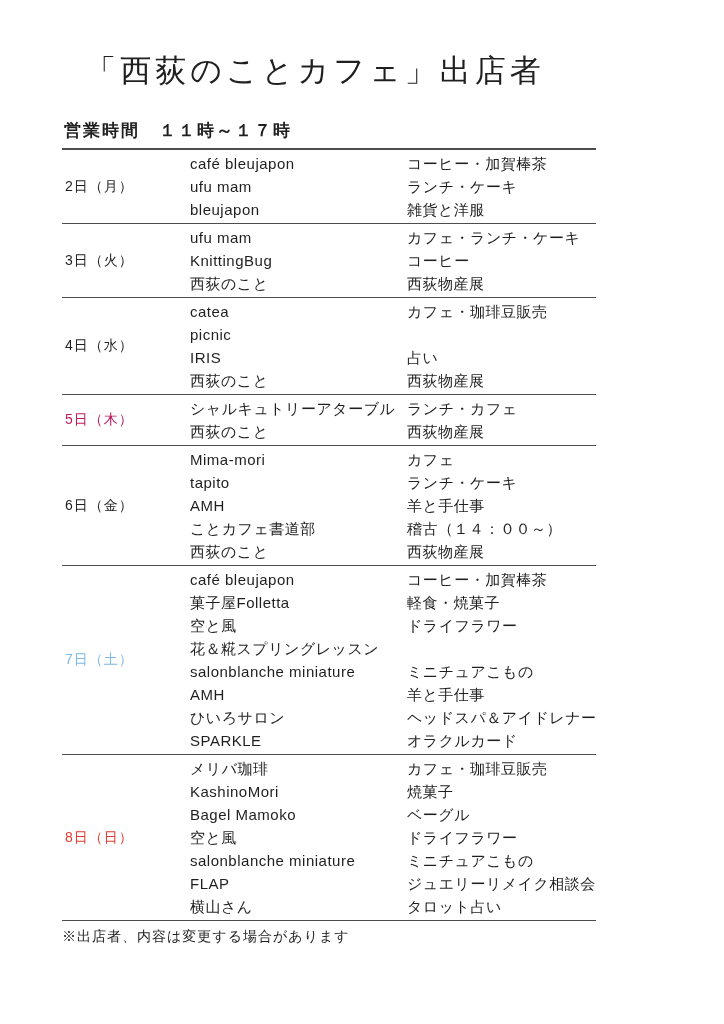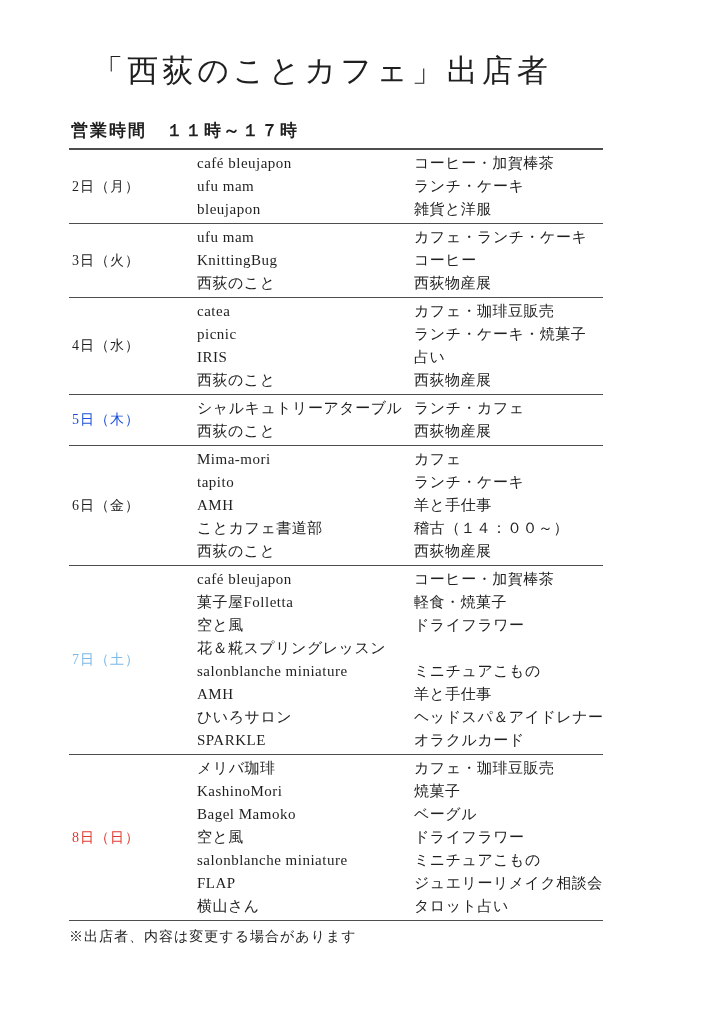"「西荻のことカフェ」出店者" .page { font-family: Liberation Serif, serif -> Liberation Sans, sans-serif; margin-left: 7px -> none }
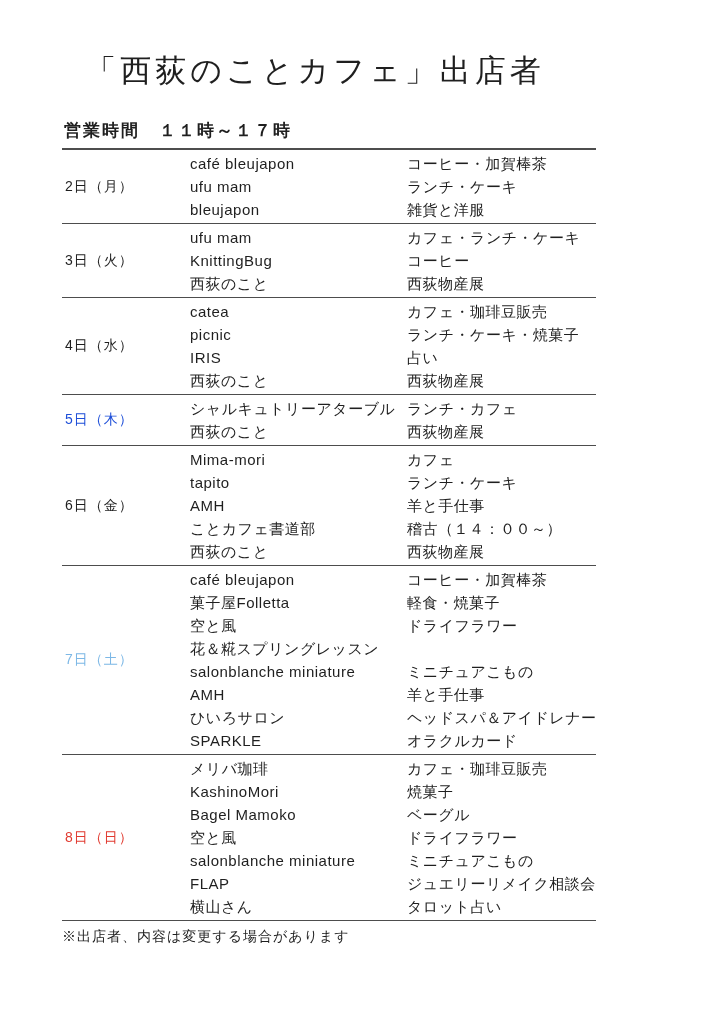"ランチ・ケーキ・焼菓子" div.vendor-offering { html: <div>ランチ・ケーキ・焼菓子</div> -> none }
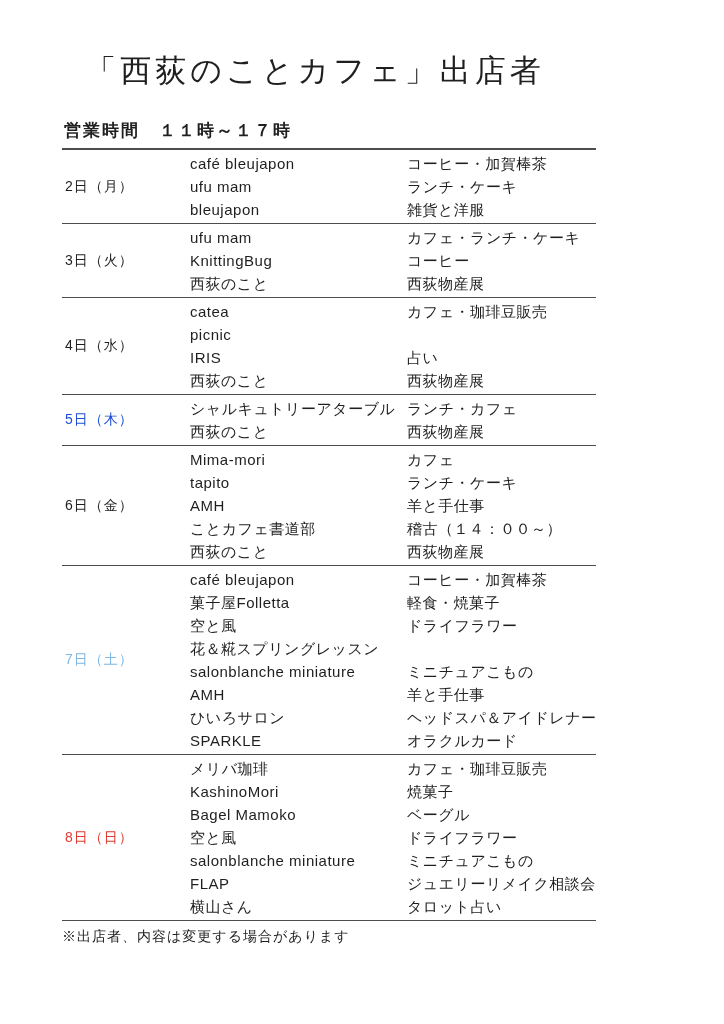"5日（木）" div.day-cell { color: #1d4ed8 -> #be185d }
